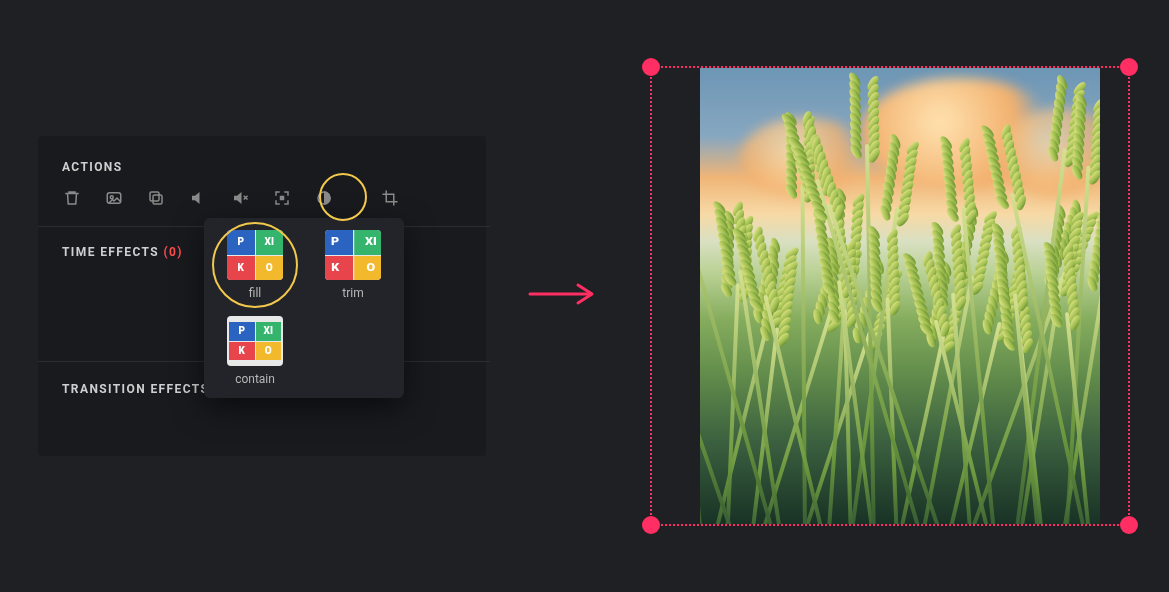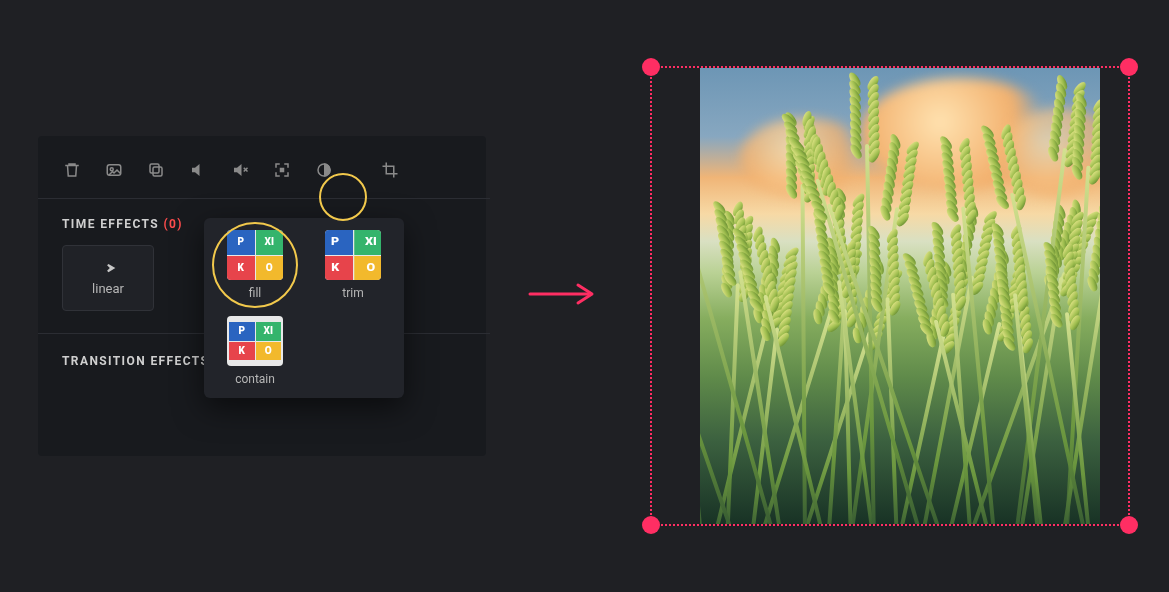"ACTIONS" div.section-title { html: none -> <div>ACTIONS</div> }
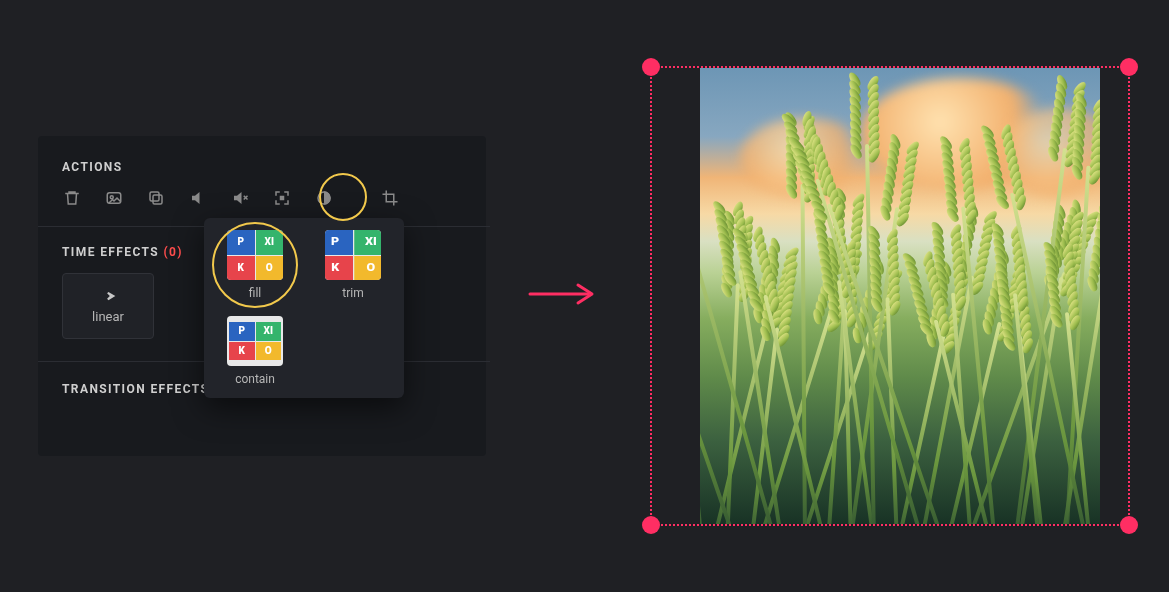"linear" div.effect-tile { html: <div> <svg> <path></path> </svg> <span>linear</span> </div> -> none }
